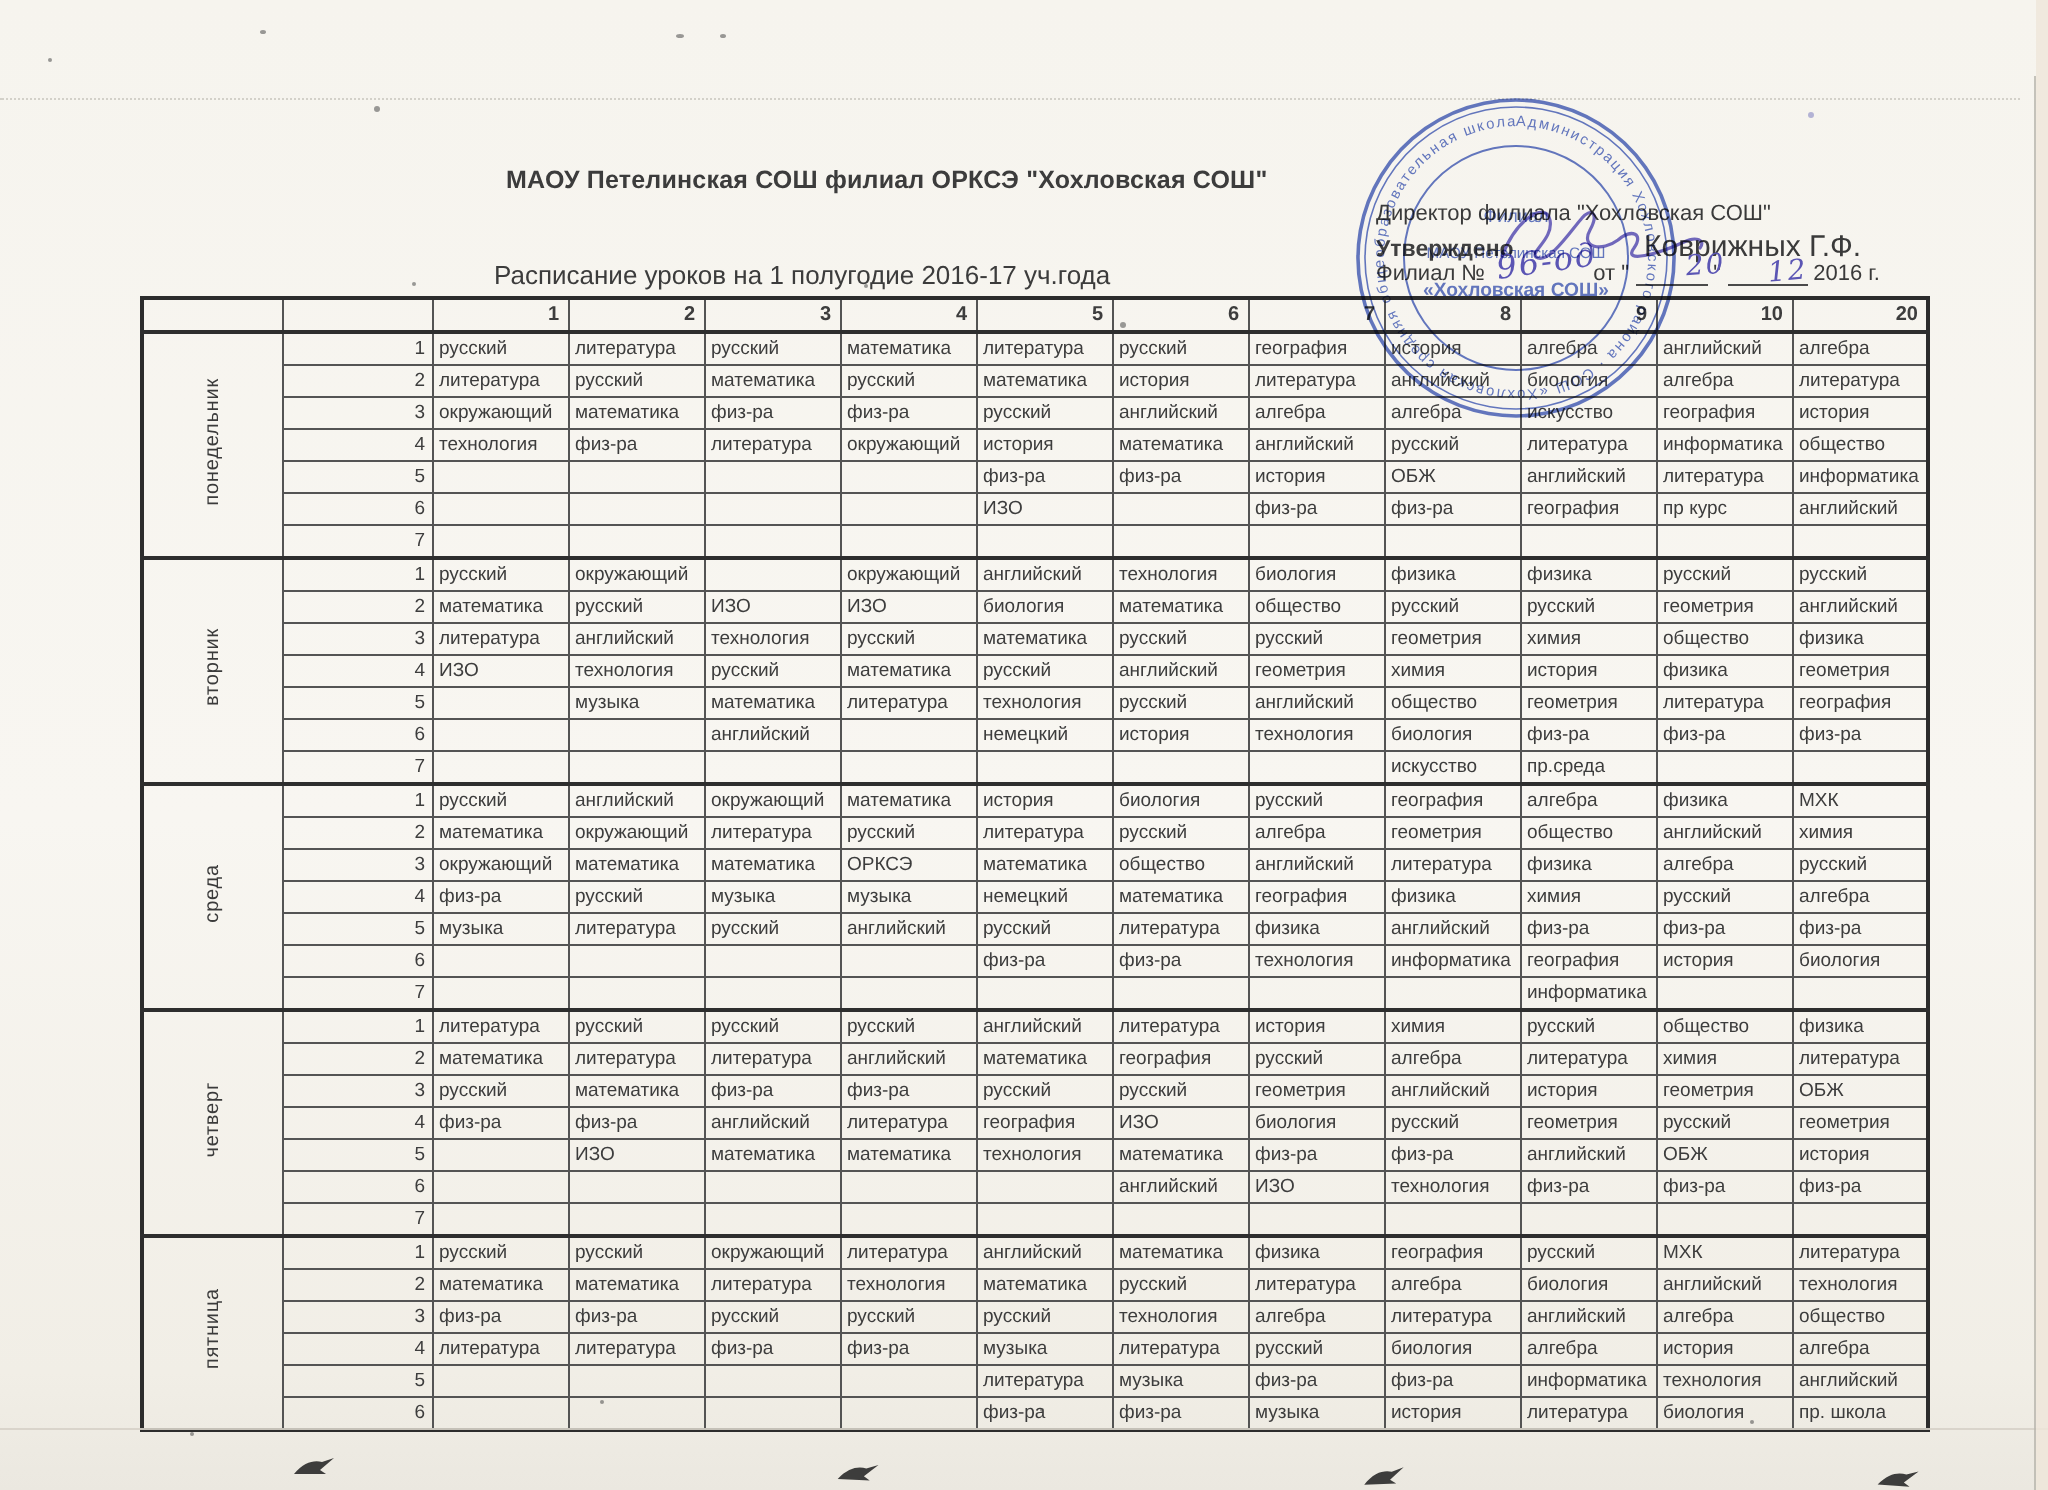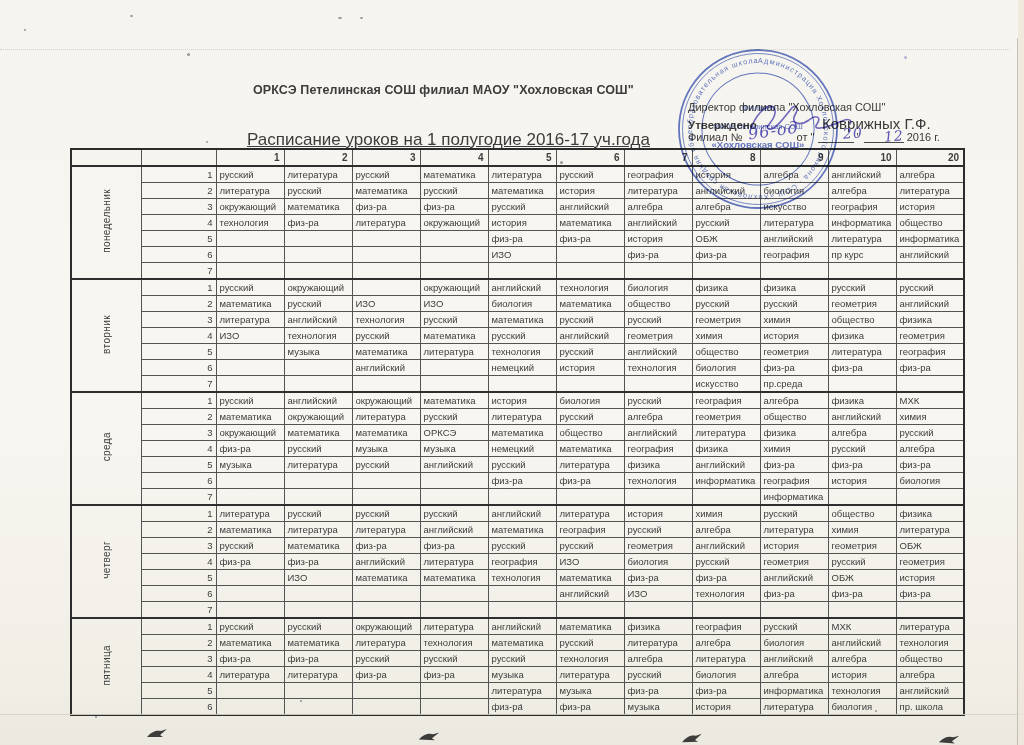"ОРКСЭ Петелинская СОШ филиал МАОУ" div.abs { text: ОРКСЭ Петелинская СОШ филиал МАОУ -> МАОУ Петелинская СОШ филиал ОРКСЭ }
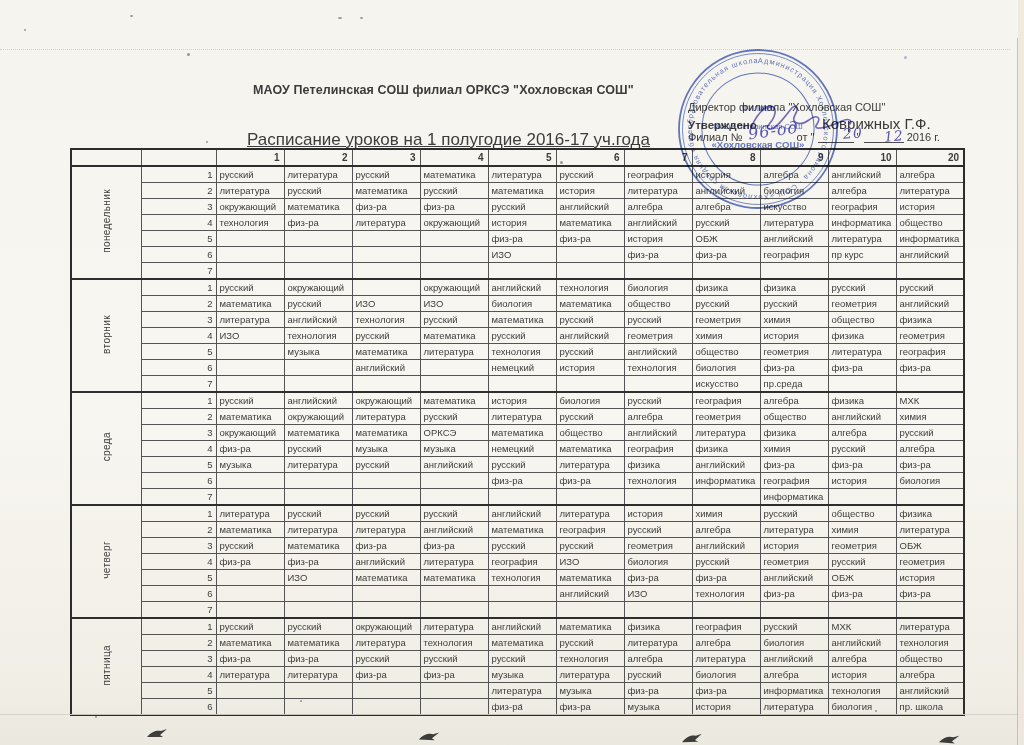"Расписание уроков на 1 полугодие" .doc-subtitle { font-size: 17px -> 13px; text-decoration: underline -> none }
